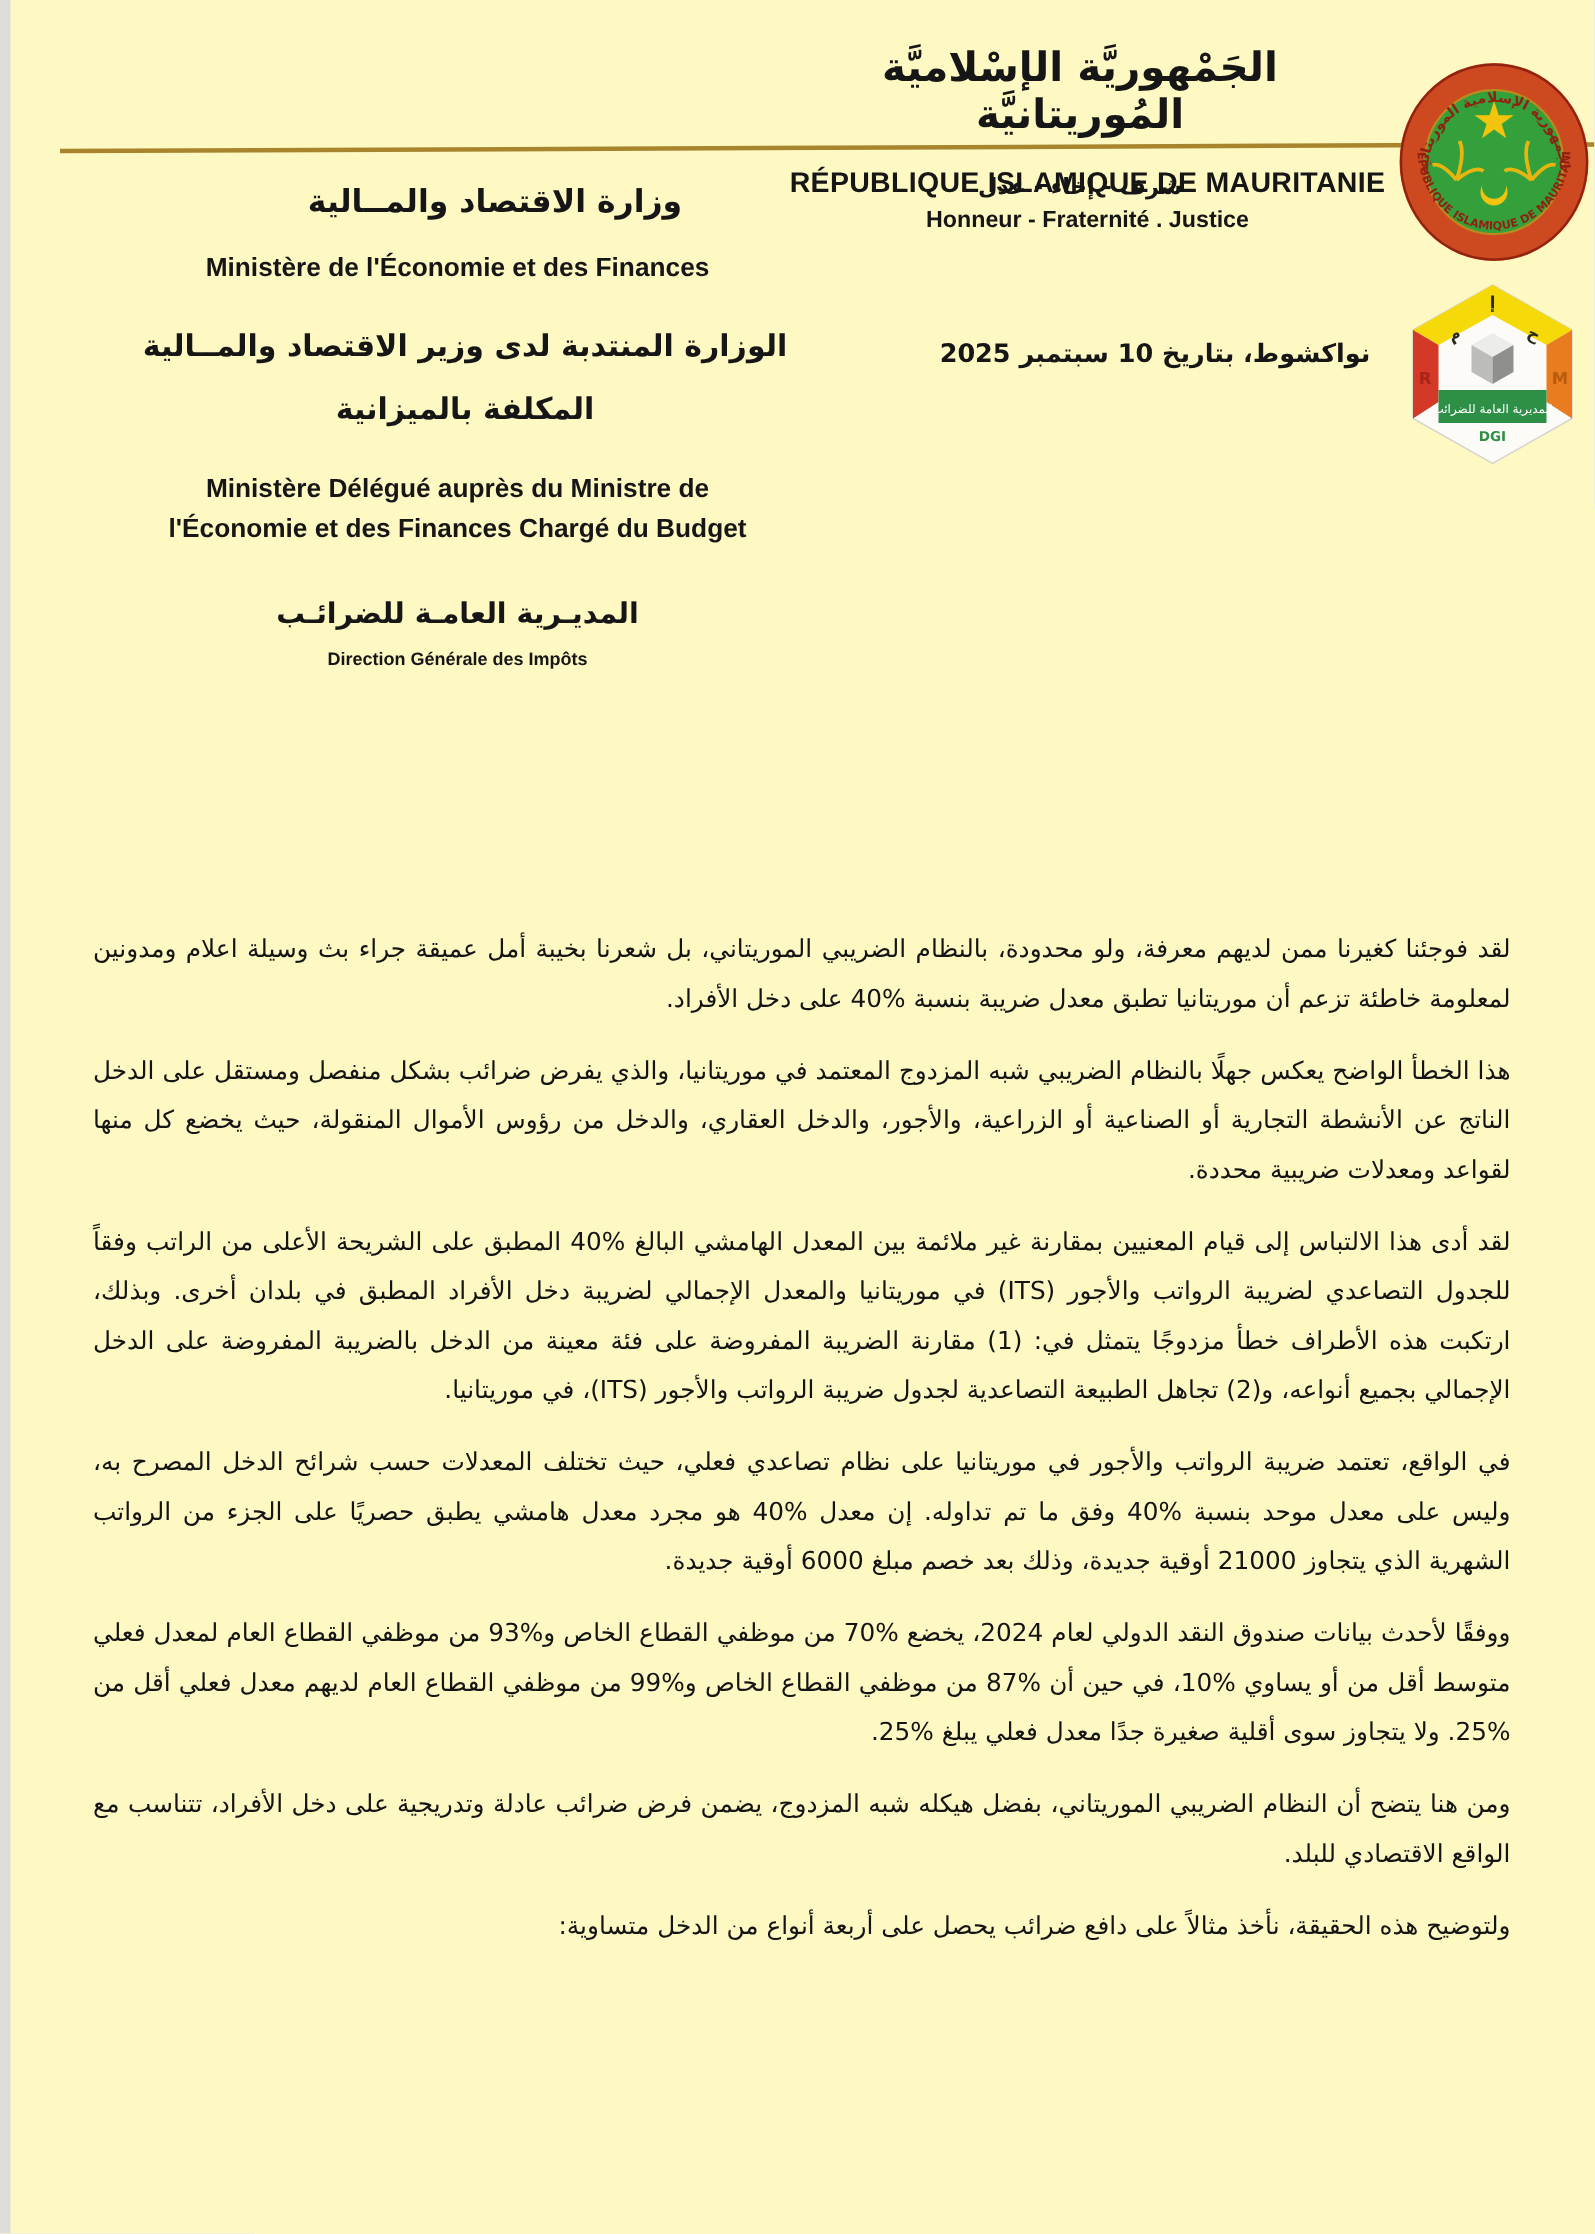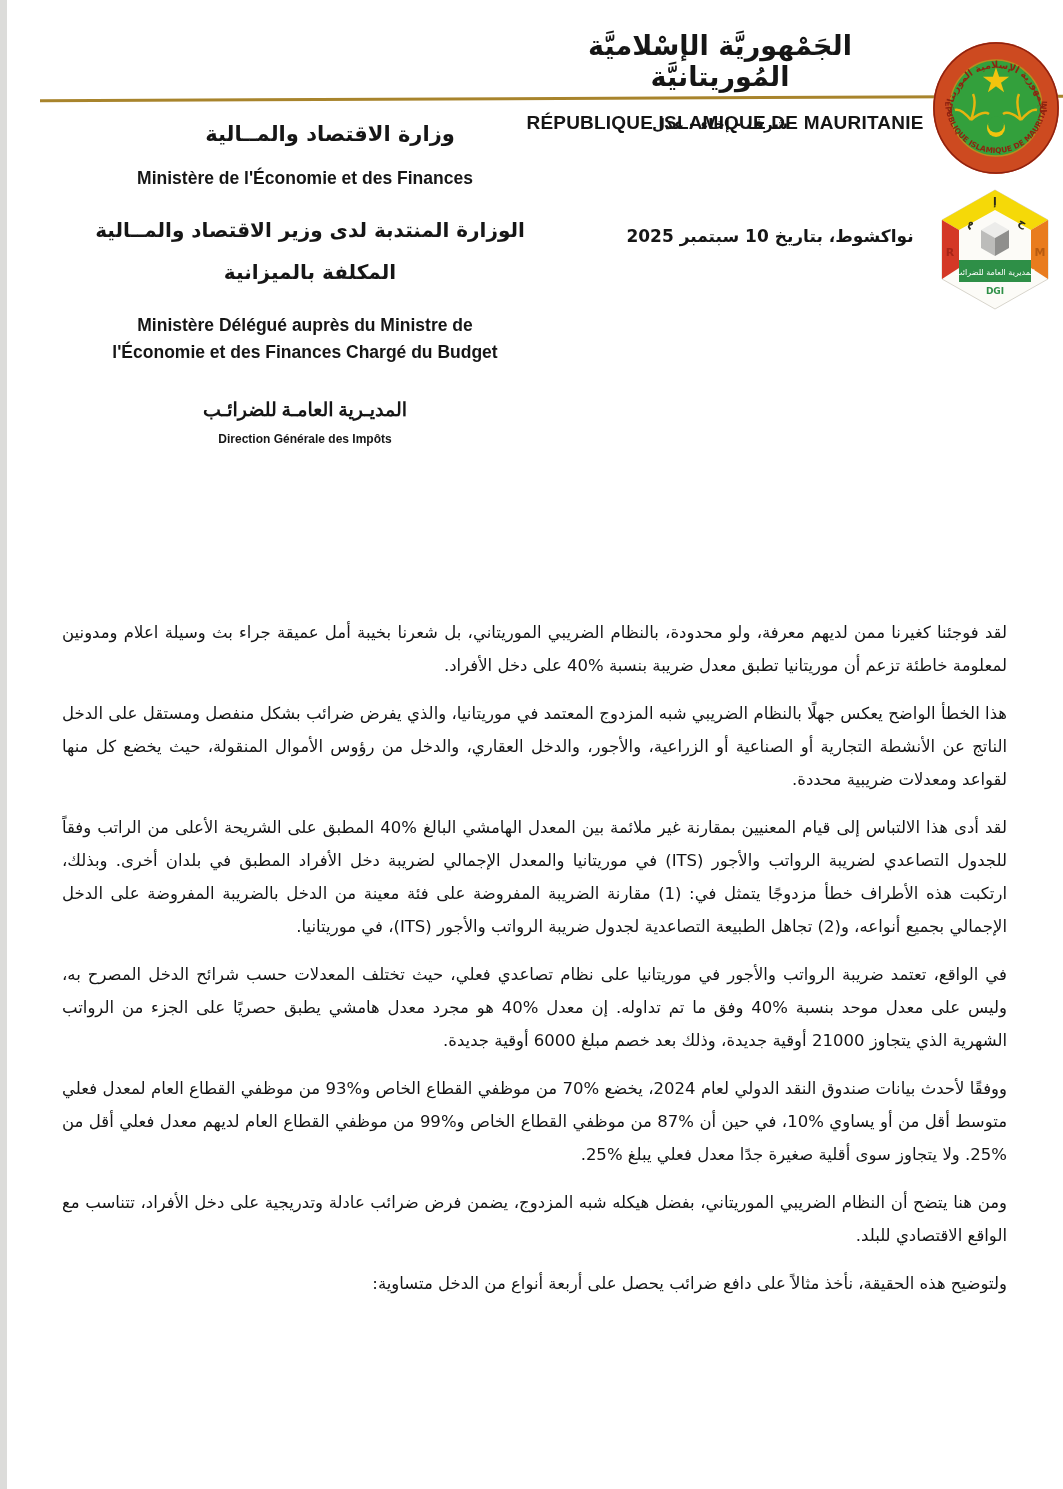"الجَمْهوريَّة الإسْلاميَّة" .page { background: #ffffff -> #fef9c3 }
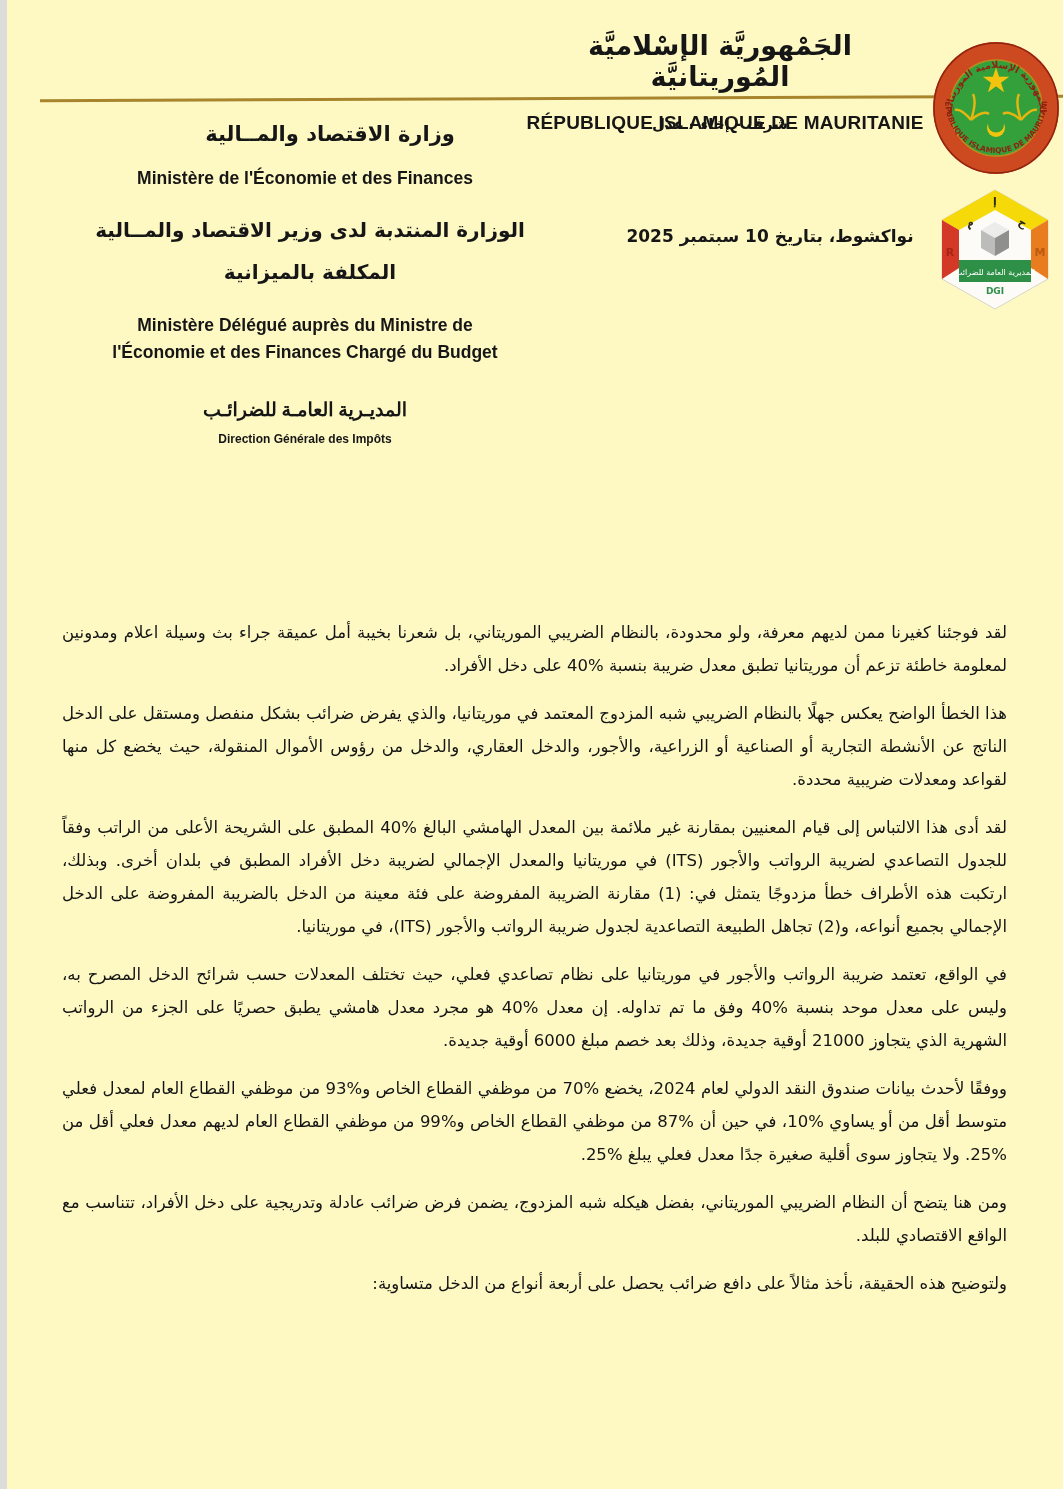"Honneur - Fraternité . Justice" div.m { html: none -> <div>Honneur - Fraternité . Justice</div> }
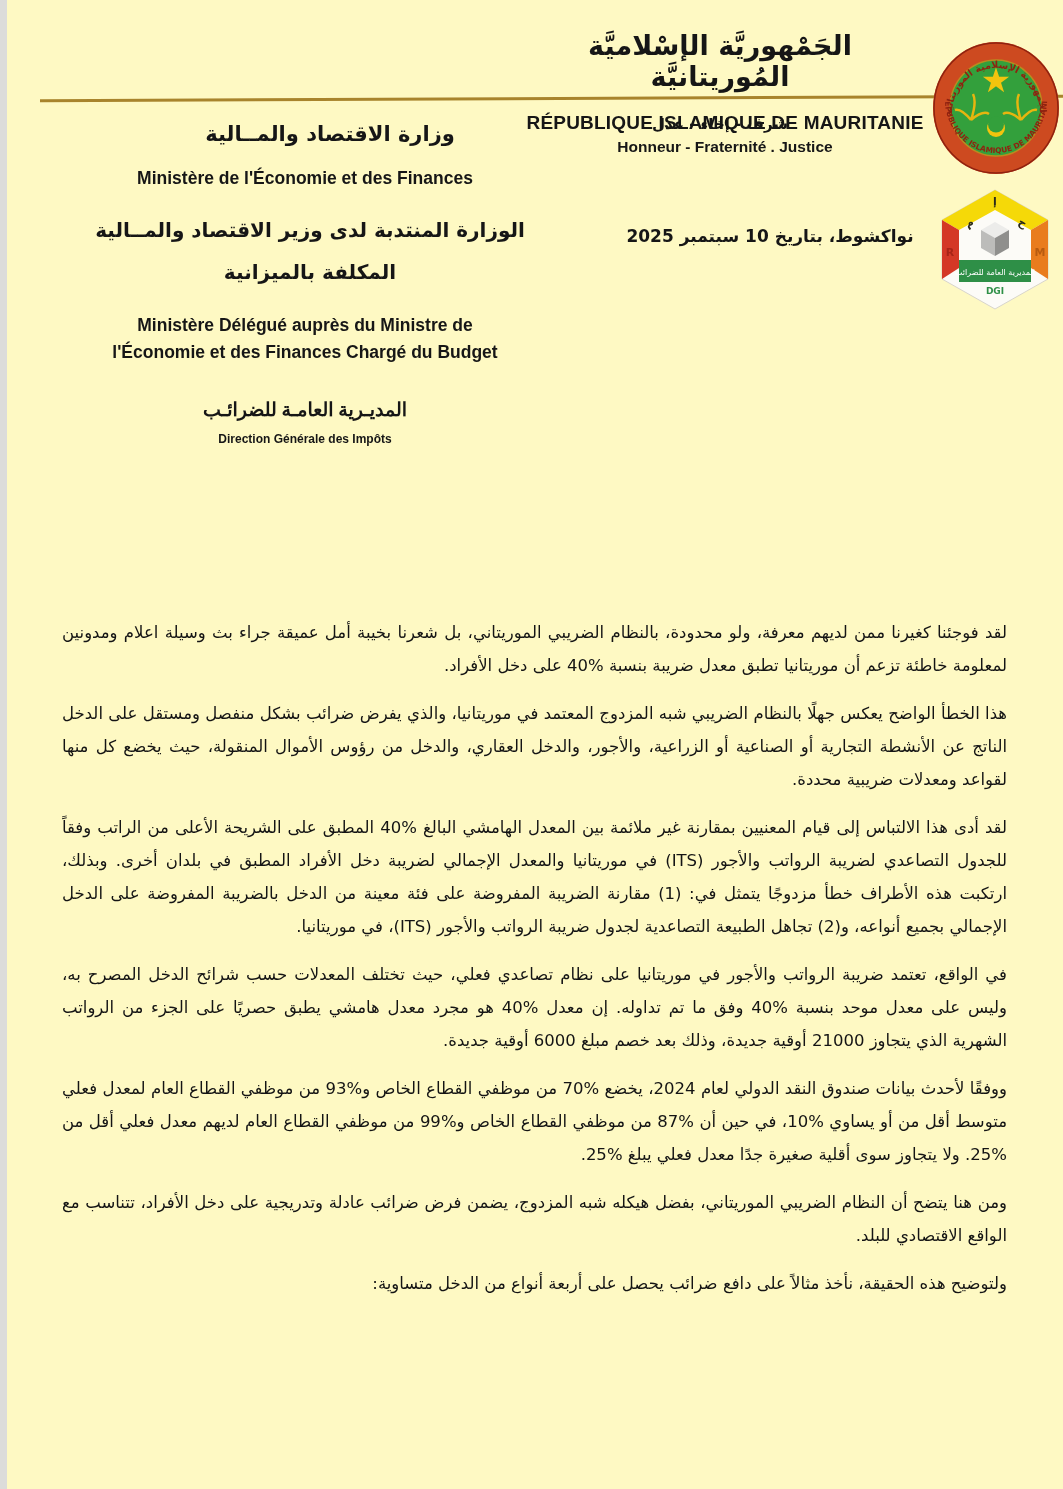"المديـرية العامـة للضرائـب" .dgi-ar { font-family: Liberation Serif, serif -> none }
